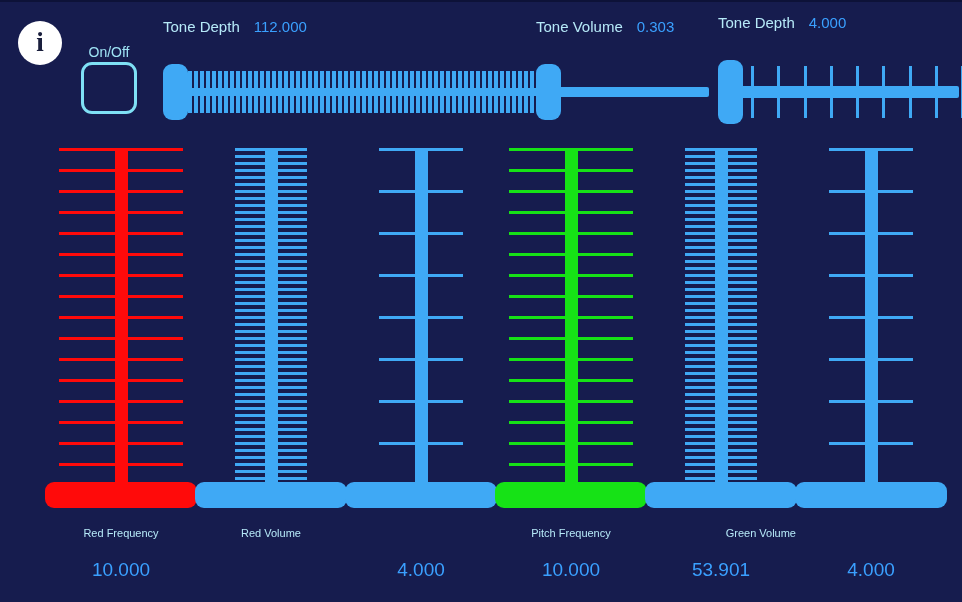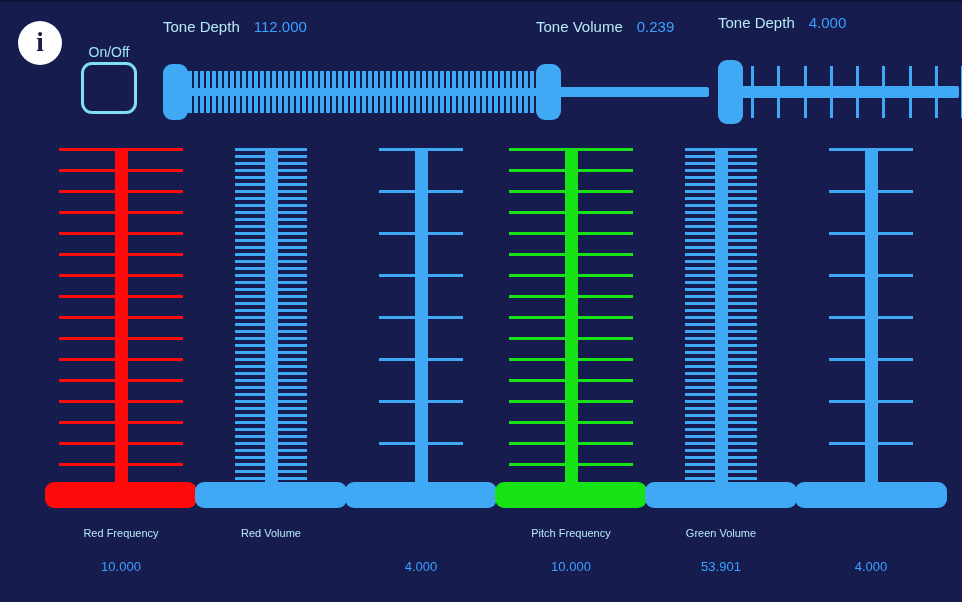"0.239" span.val { text: 0.239 -> 0.303 }
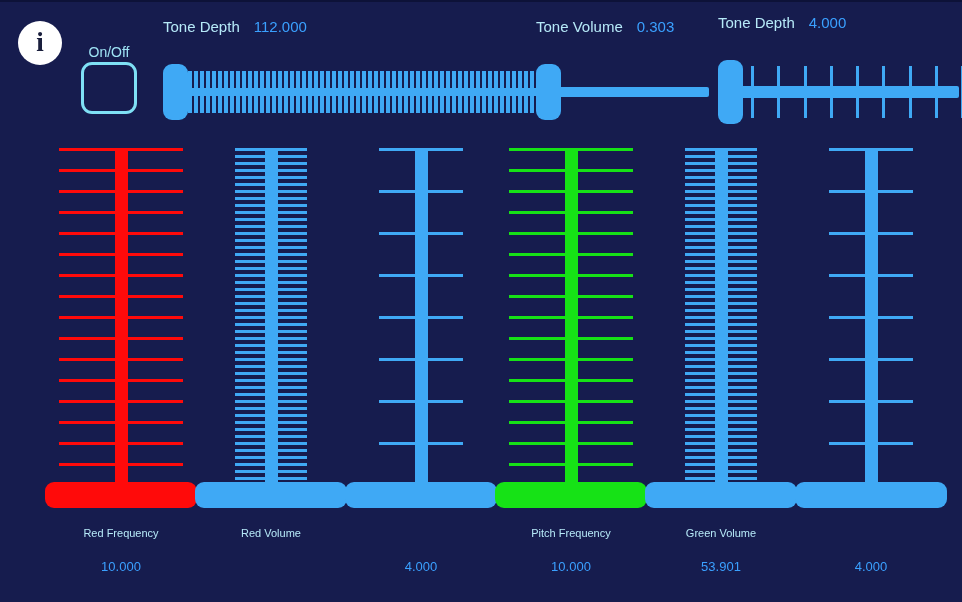"Green Volume" div.vlabel { text-align: none -> right }
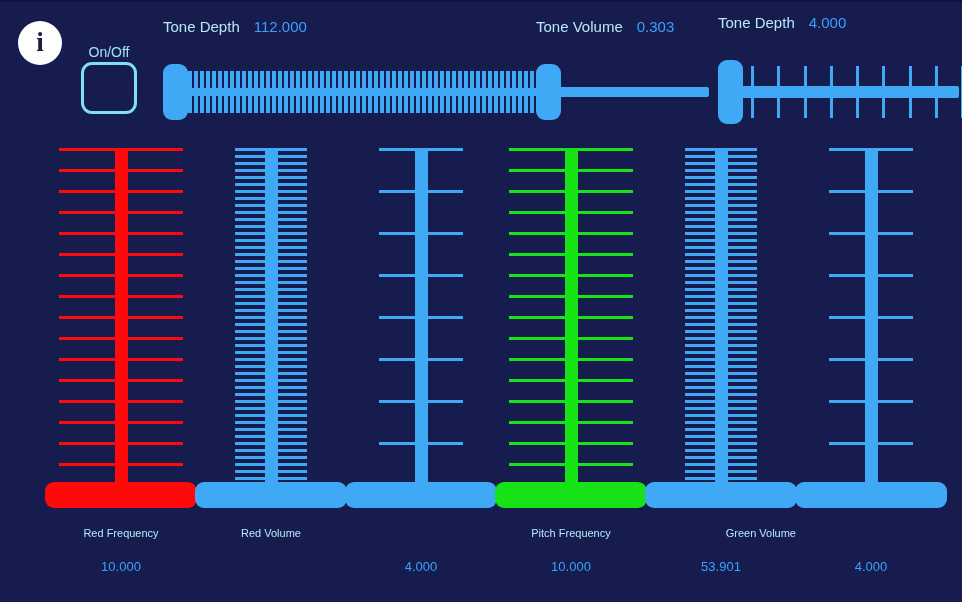"10.000" .vvalue { font-size: 13px -> 19px }
